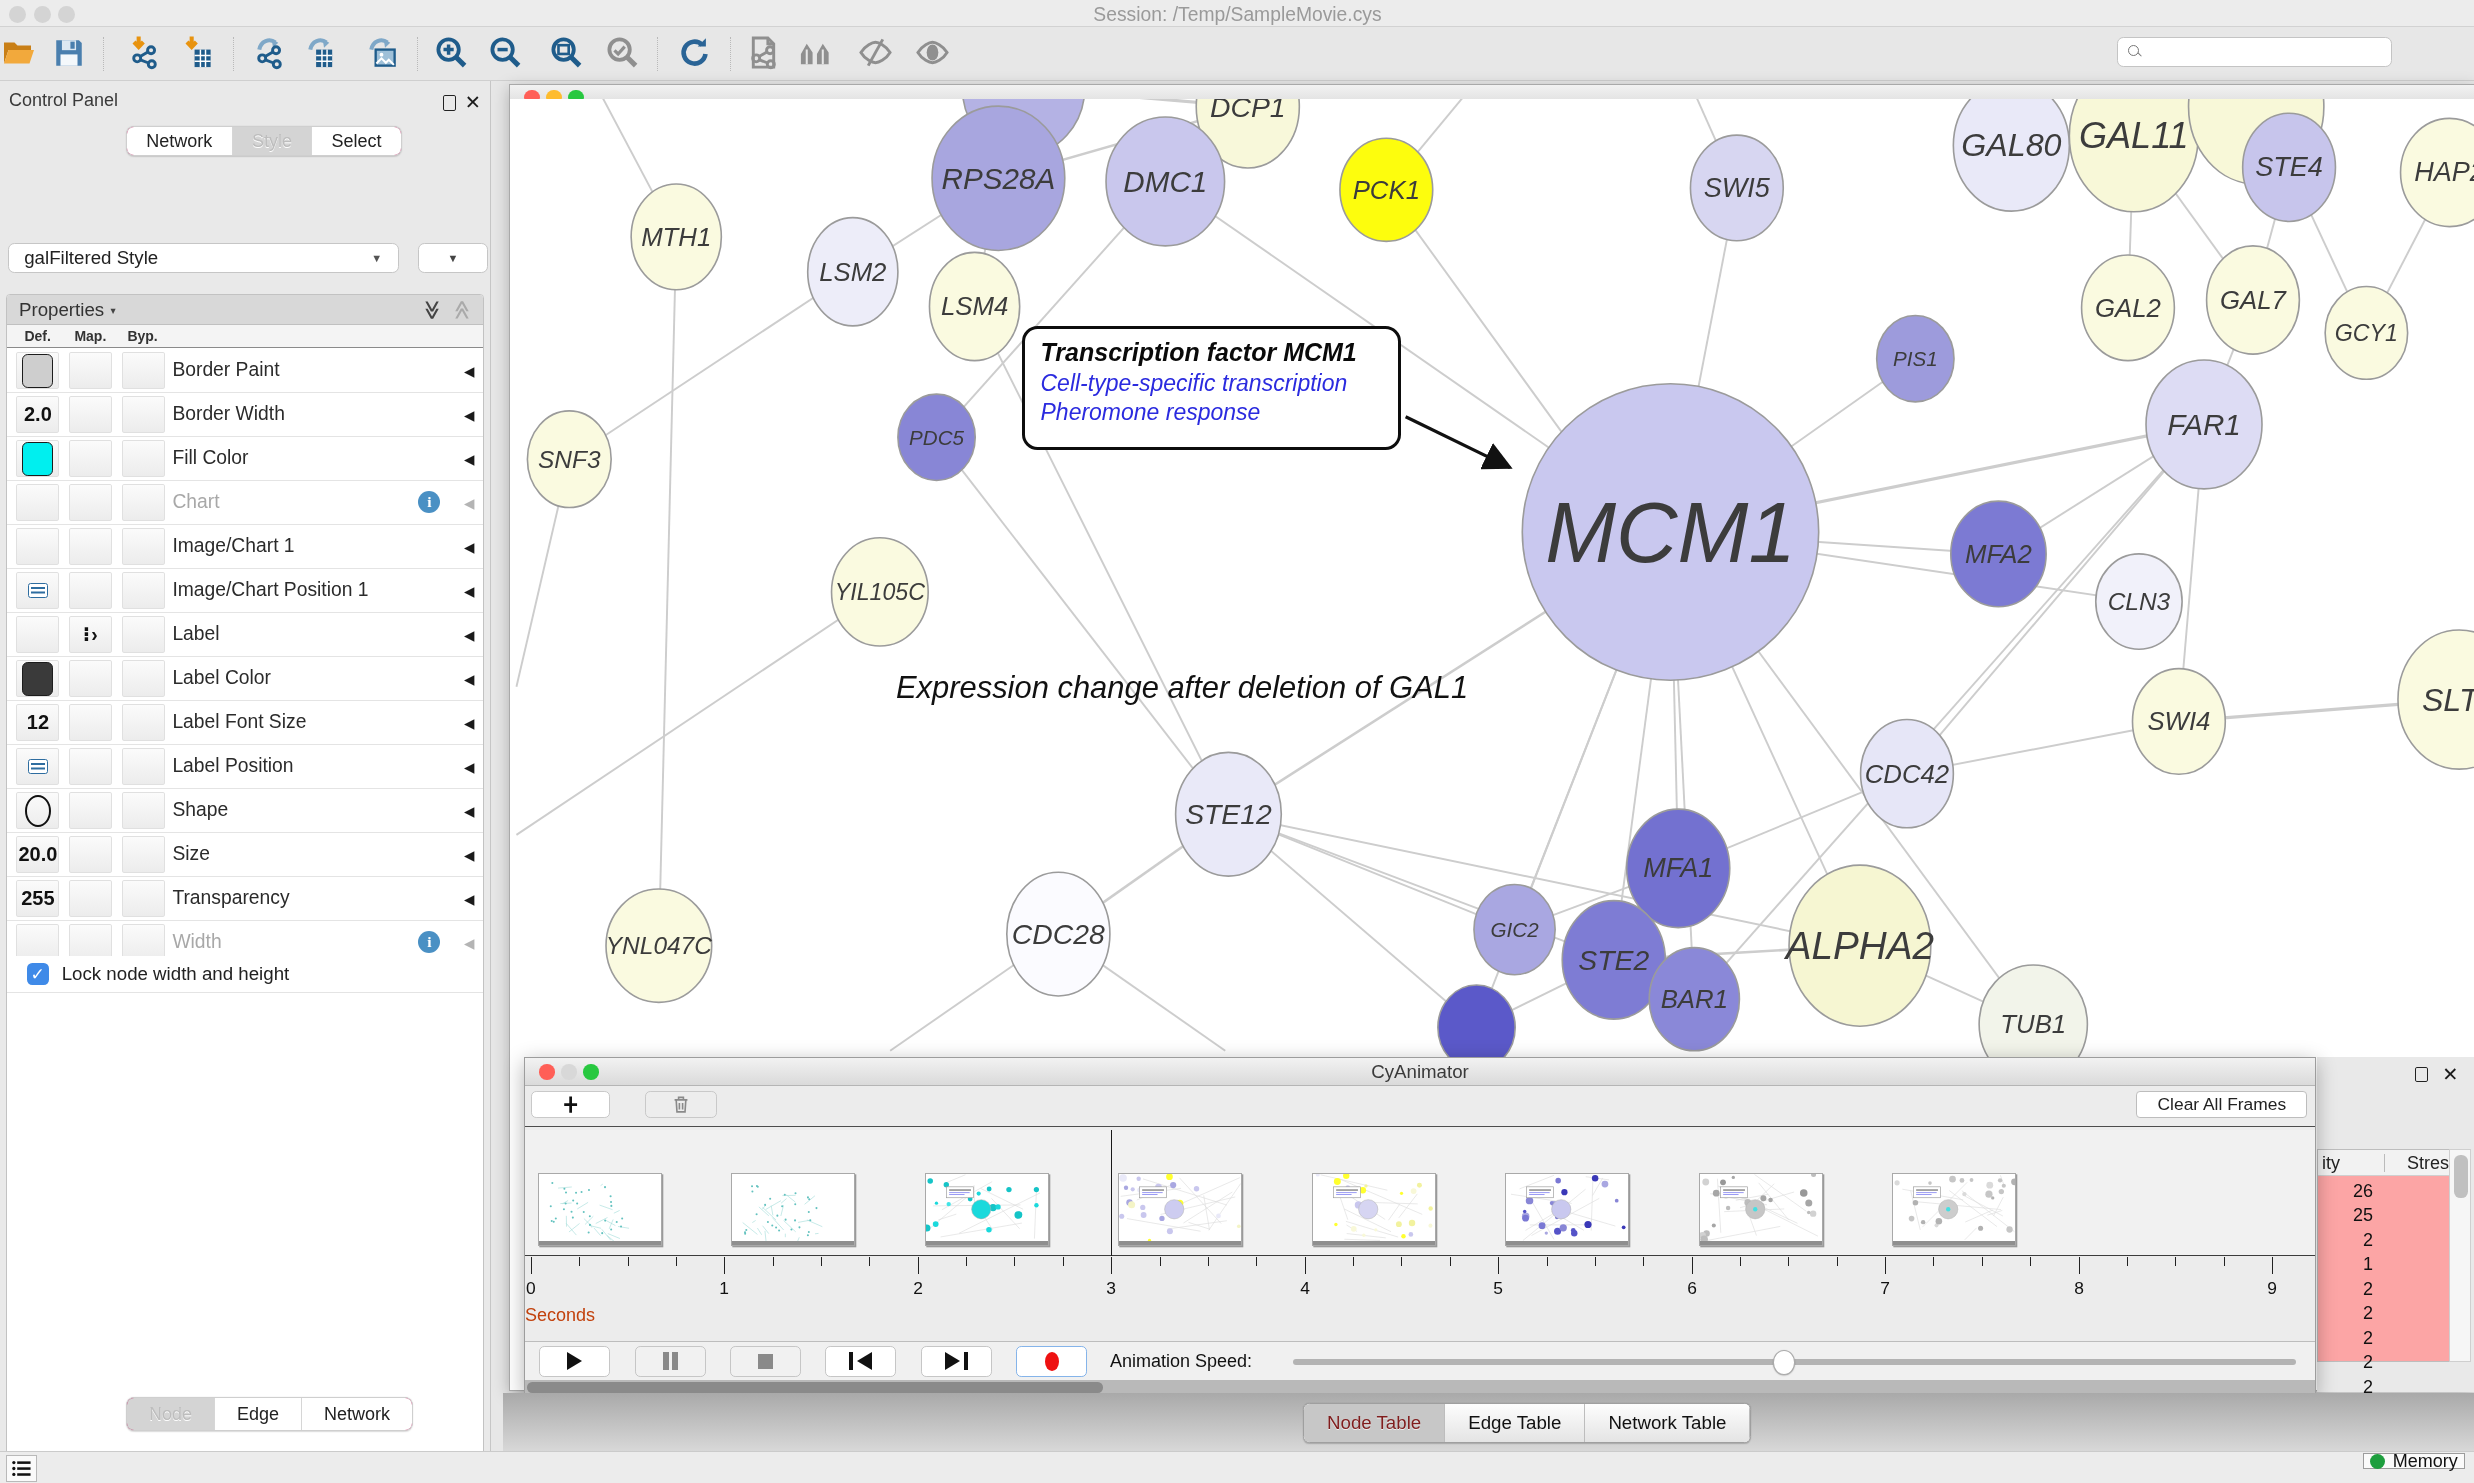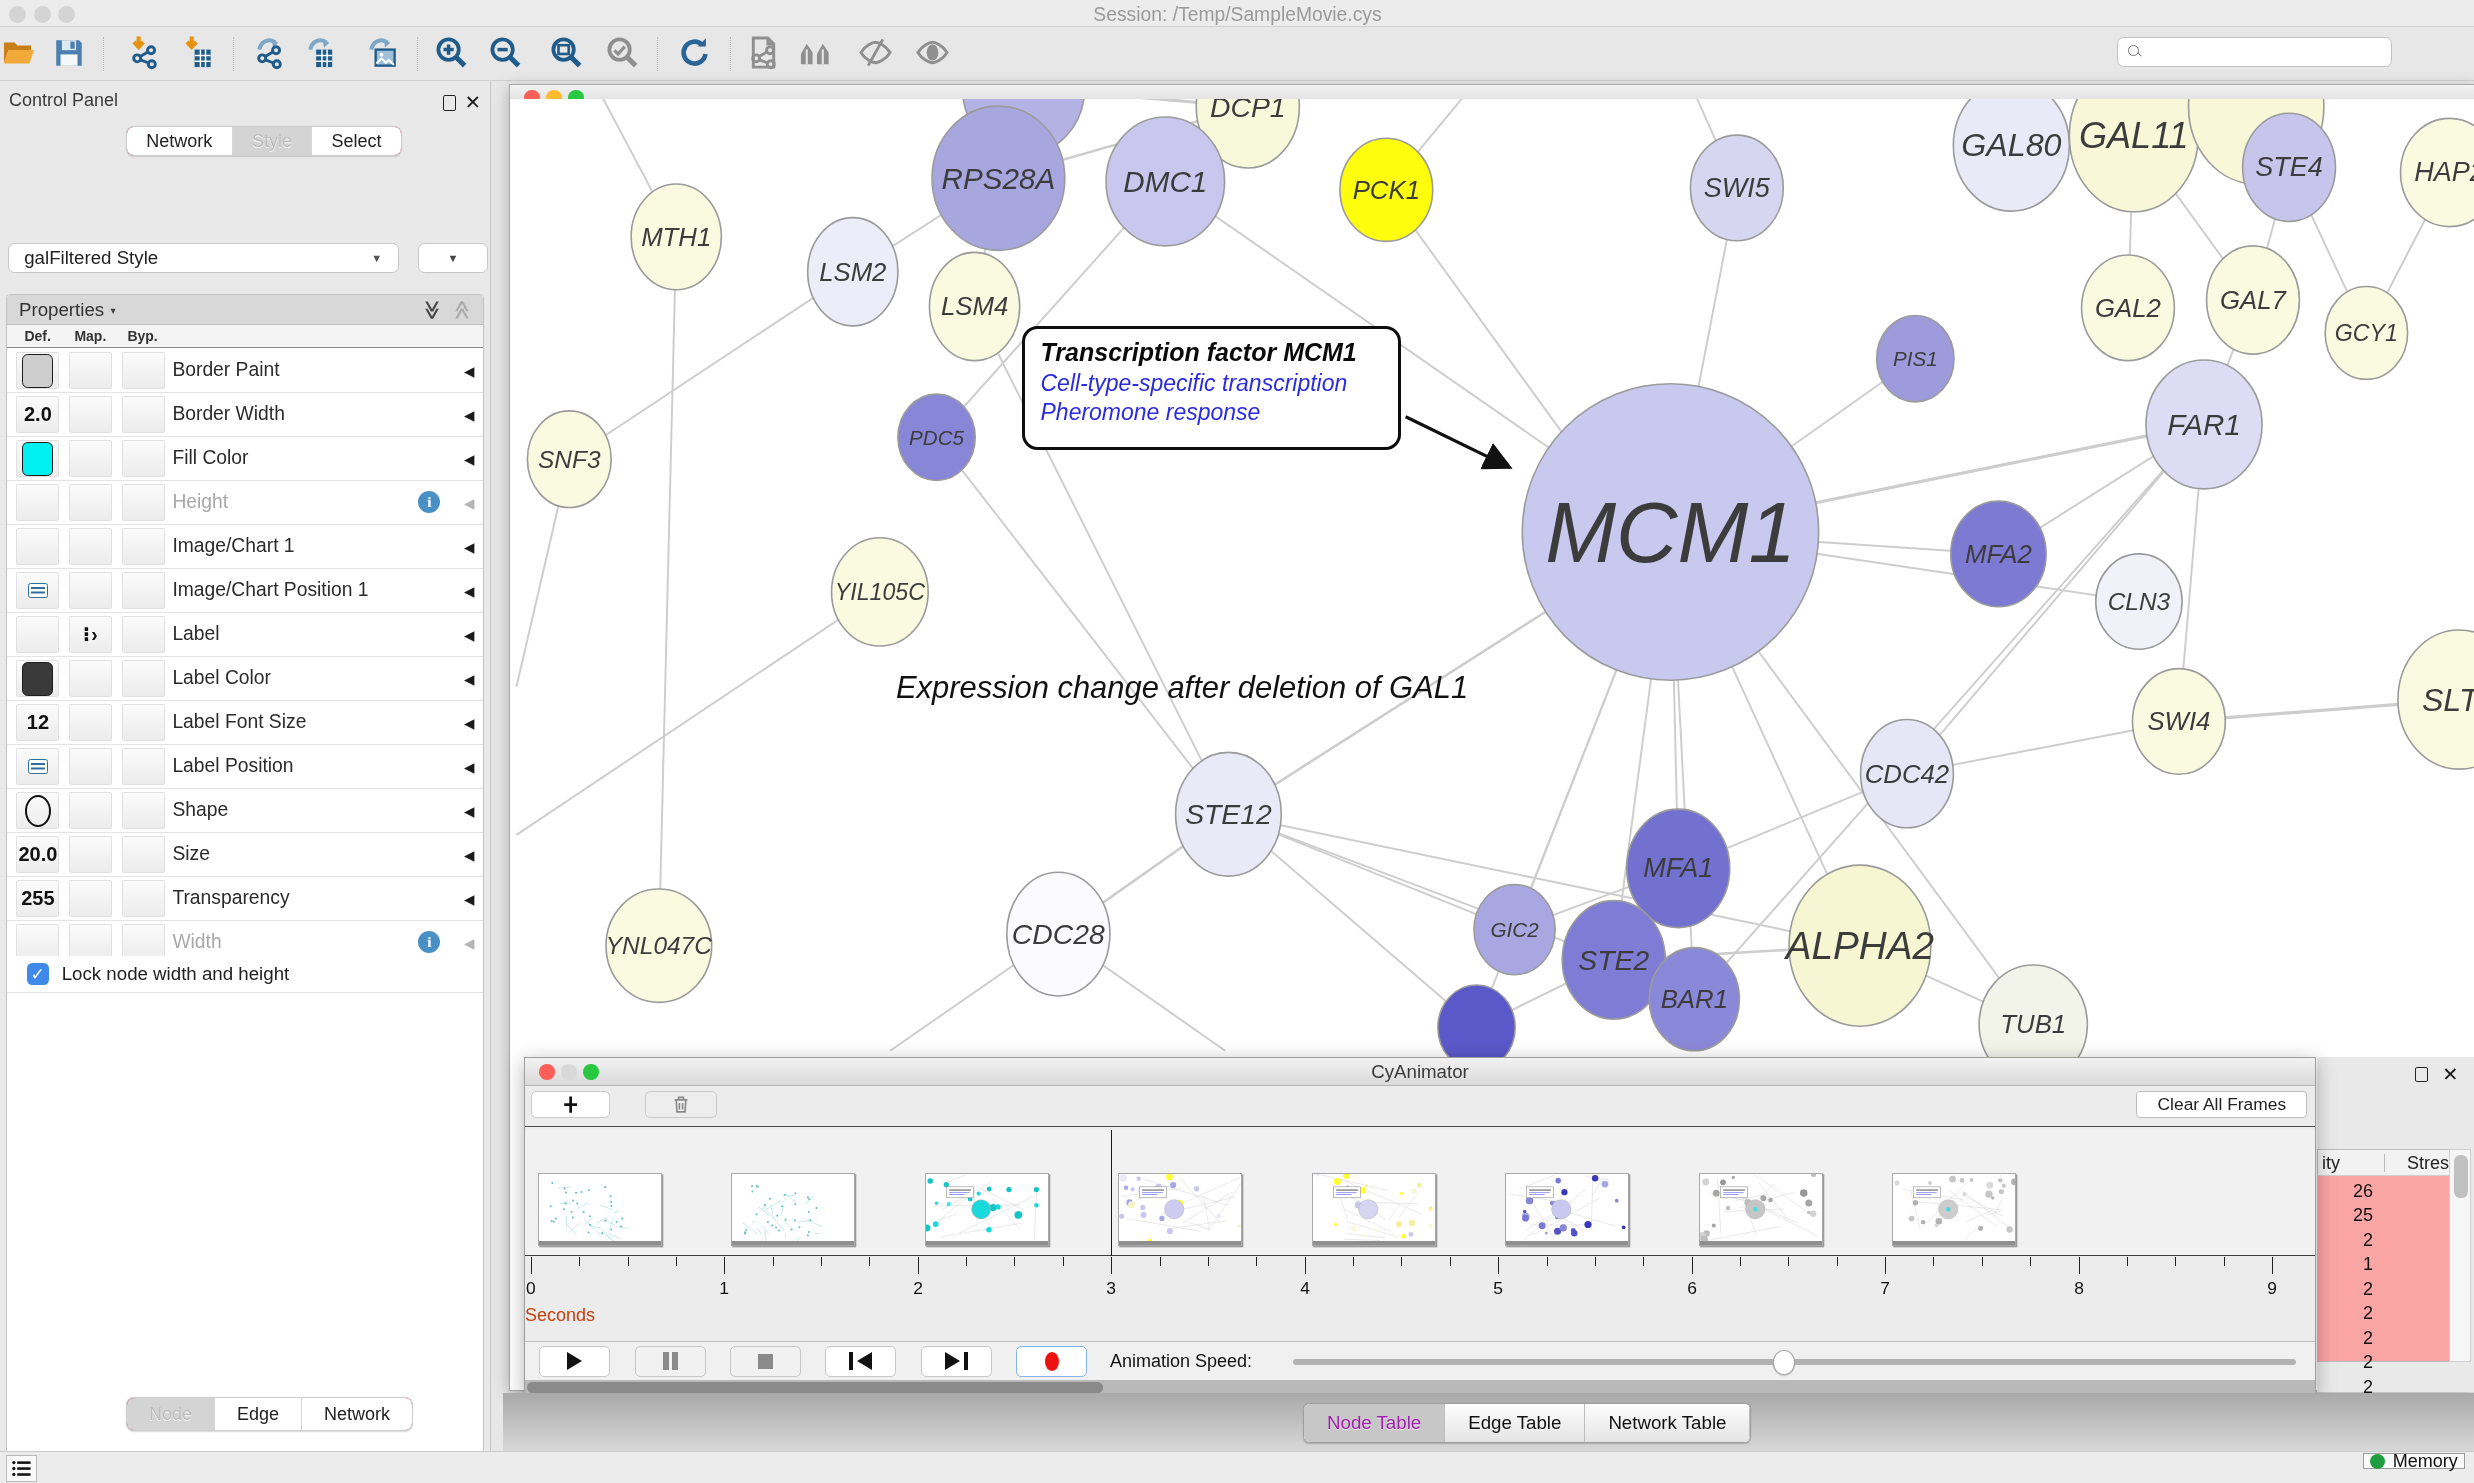"Height" span.prop-label { text: Height -> Chart }
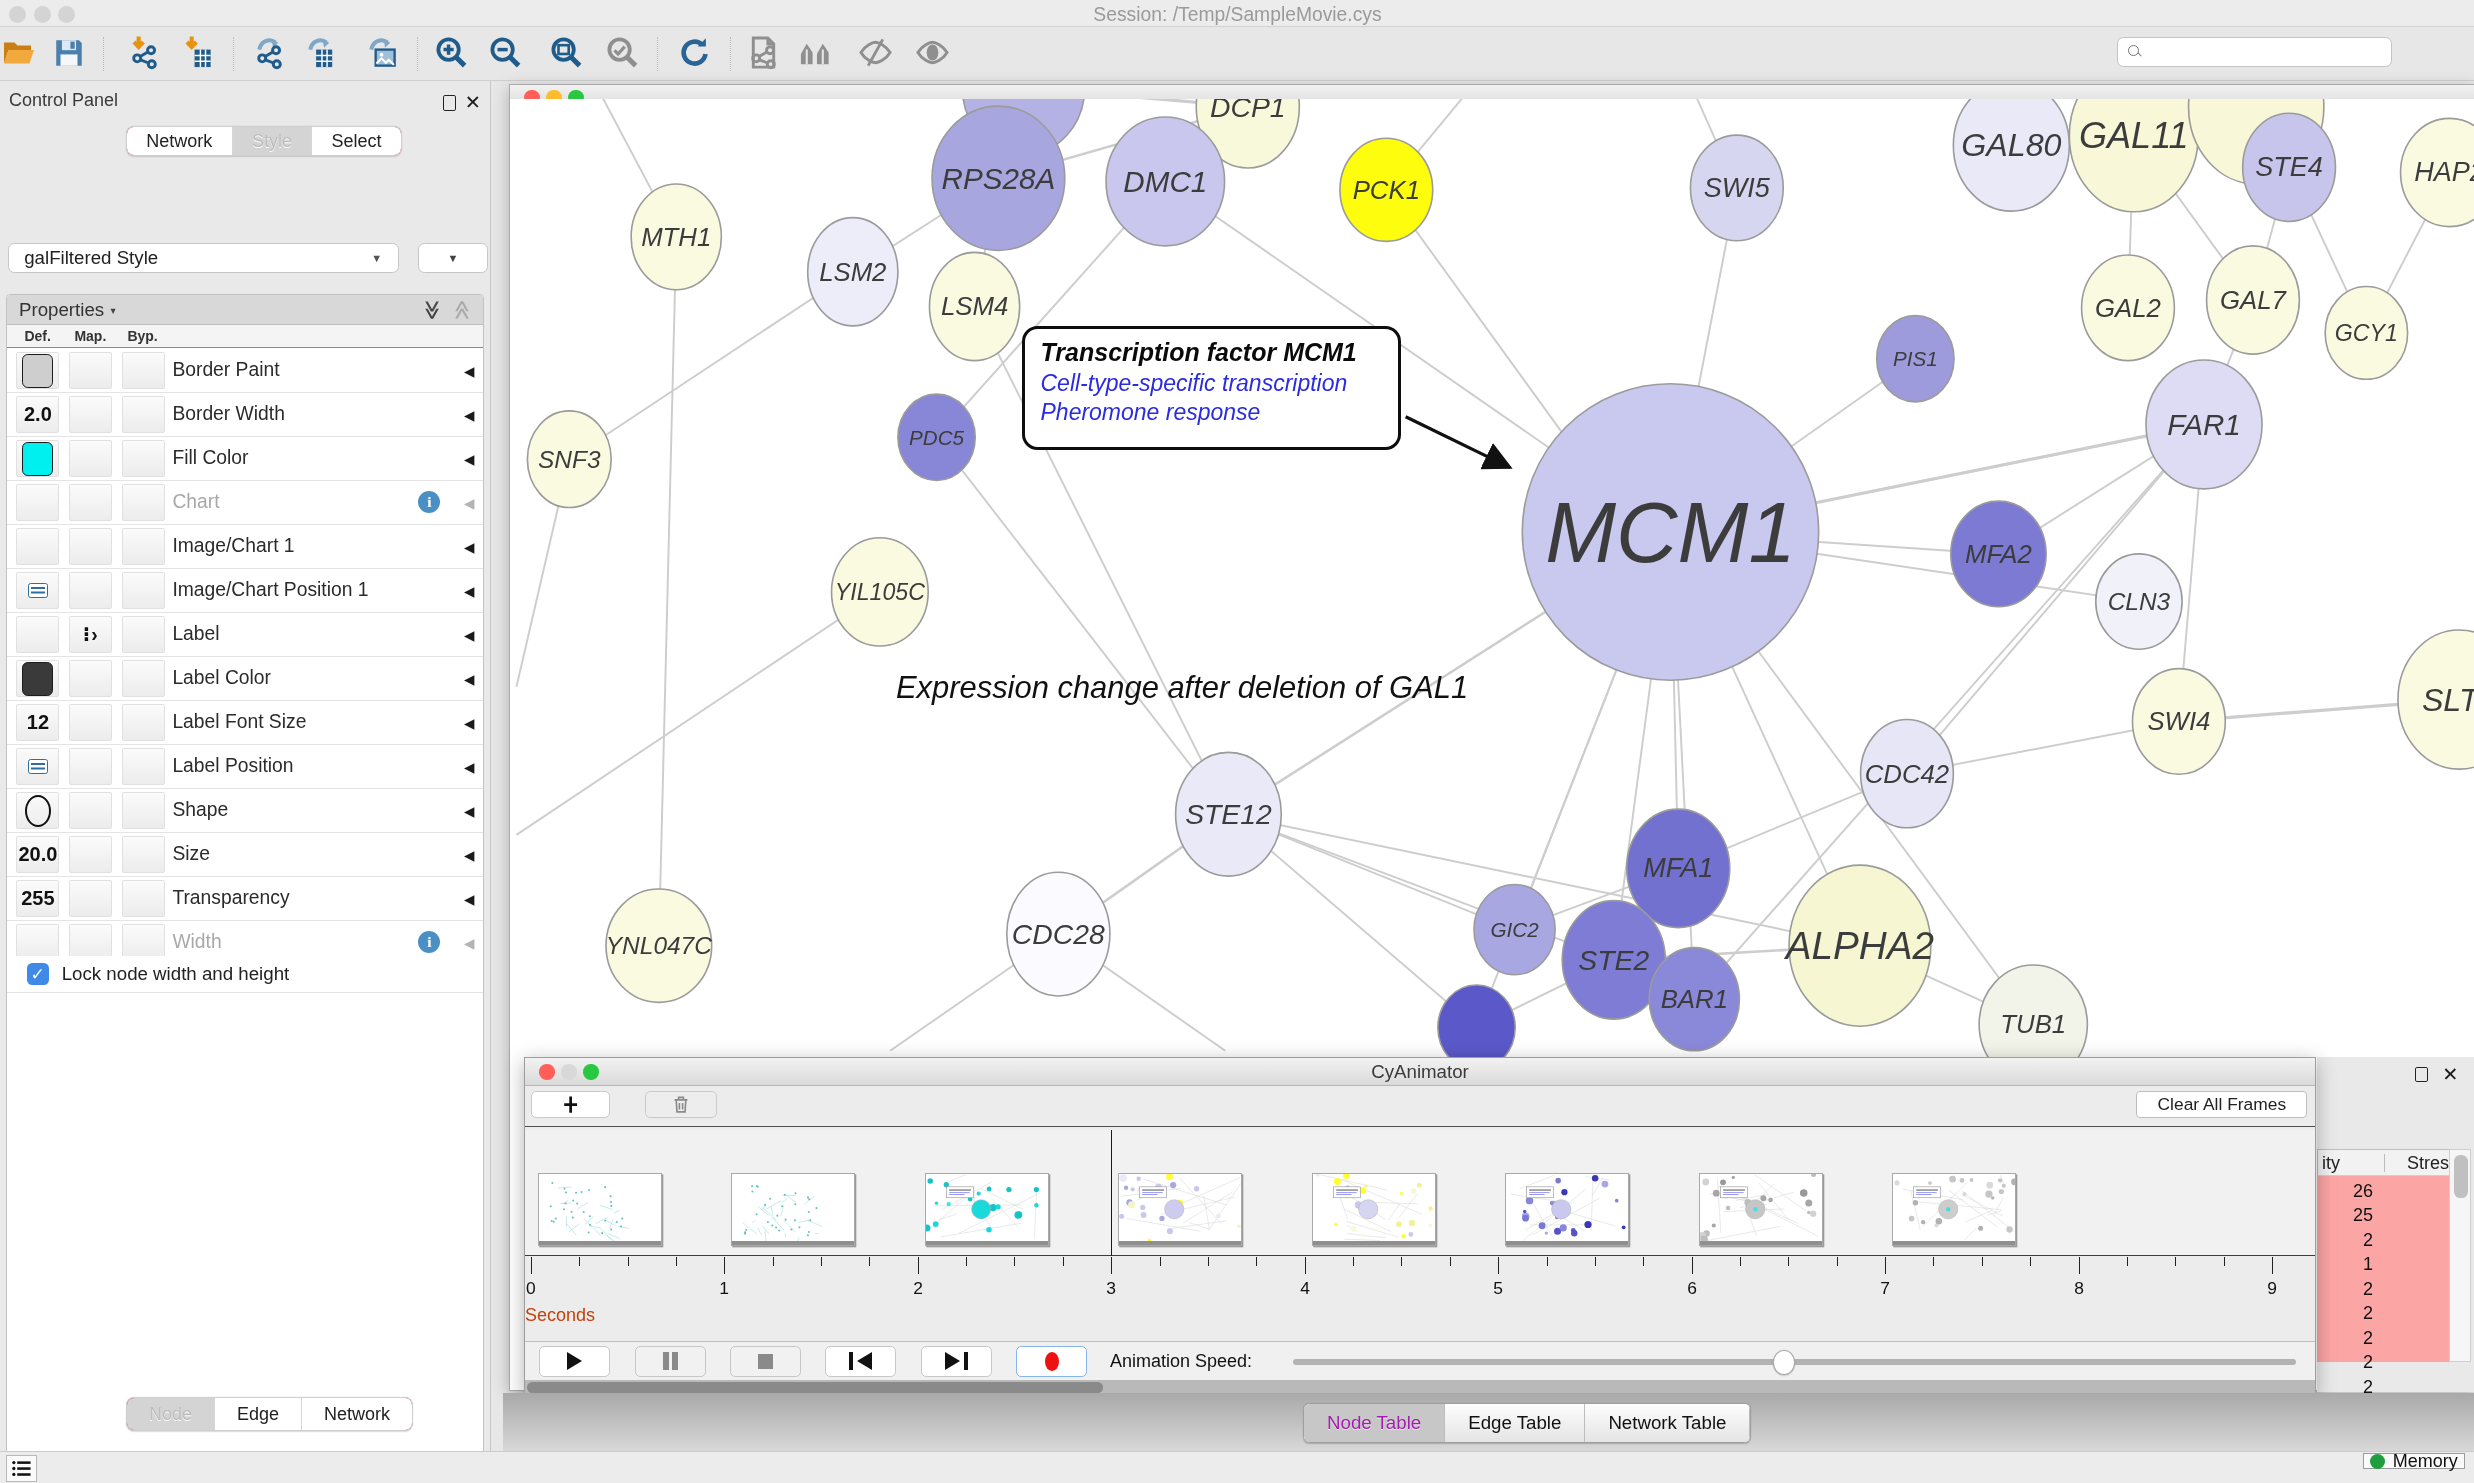"Node Table" .bt-group .tab.active { color: #a21caf -> #7f1d1d }
